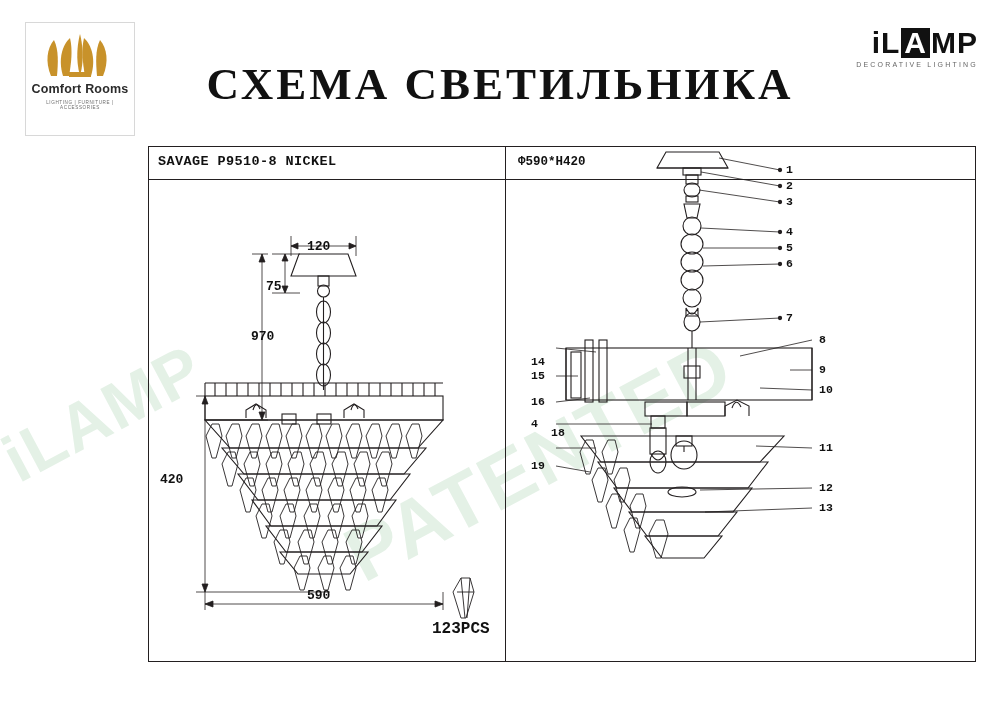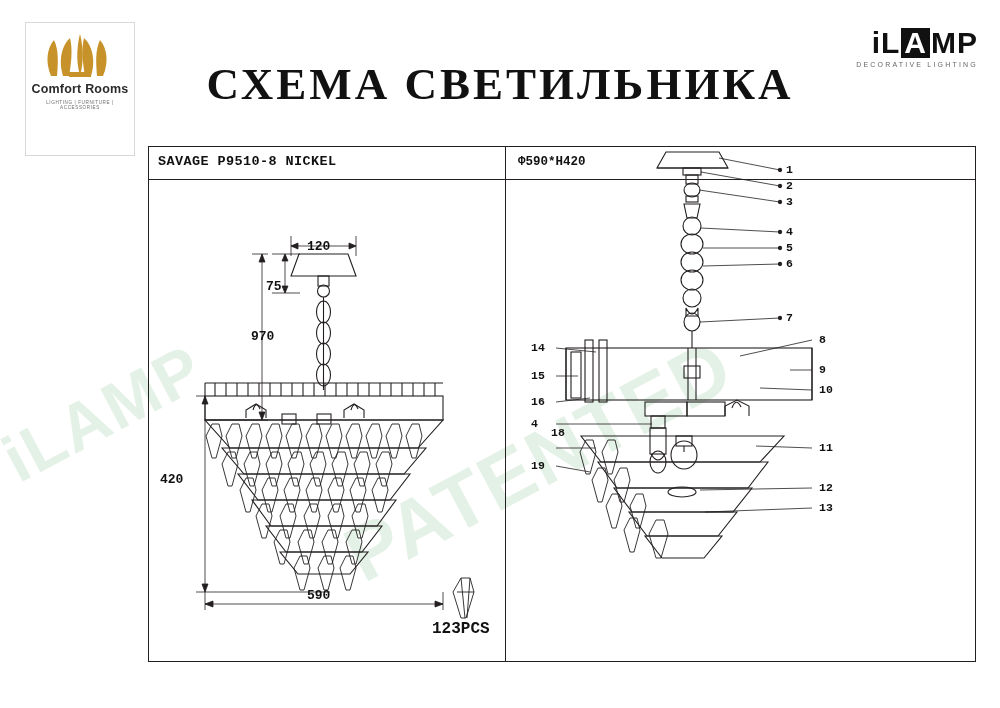"Comfort Rooms" .cr-logo { height: 134px -> 114px }
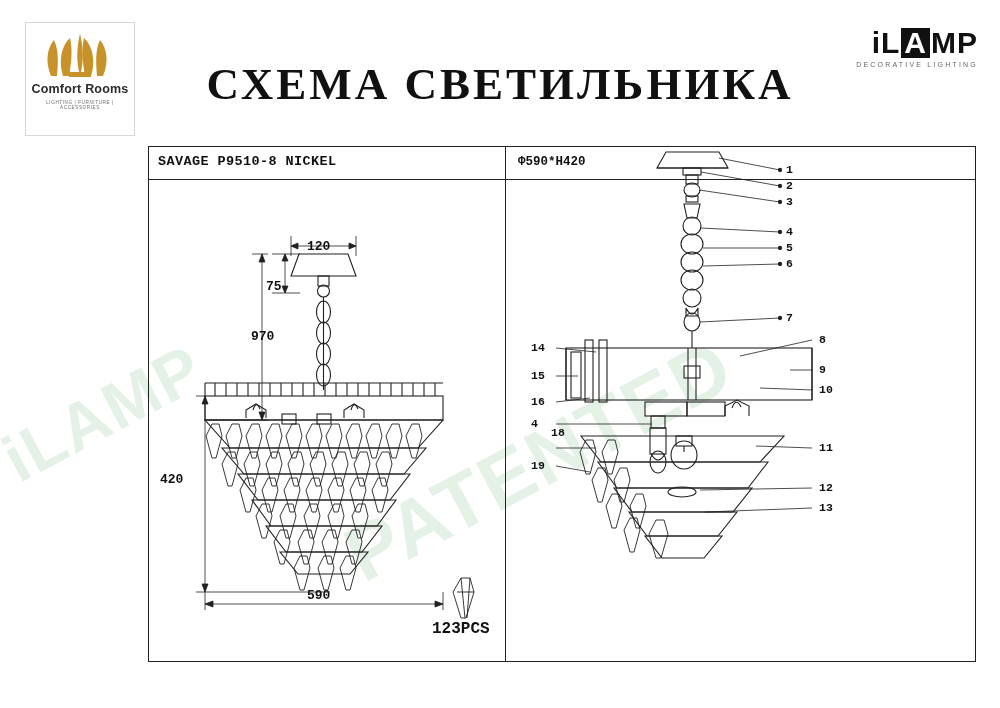"14" div.callout-text { top: 341px -> 355px }
